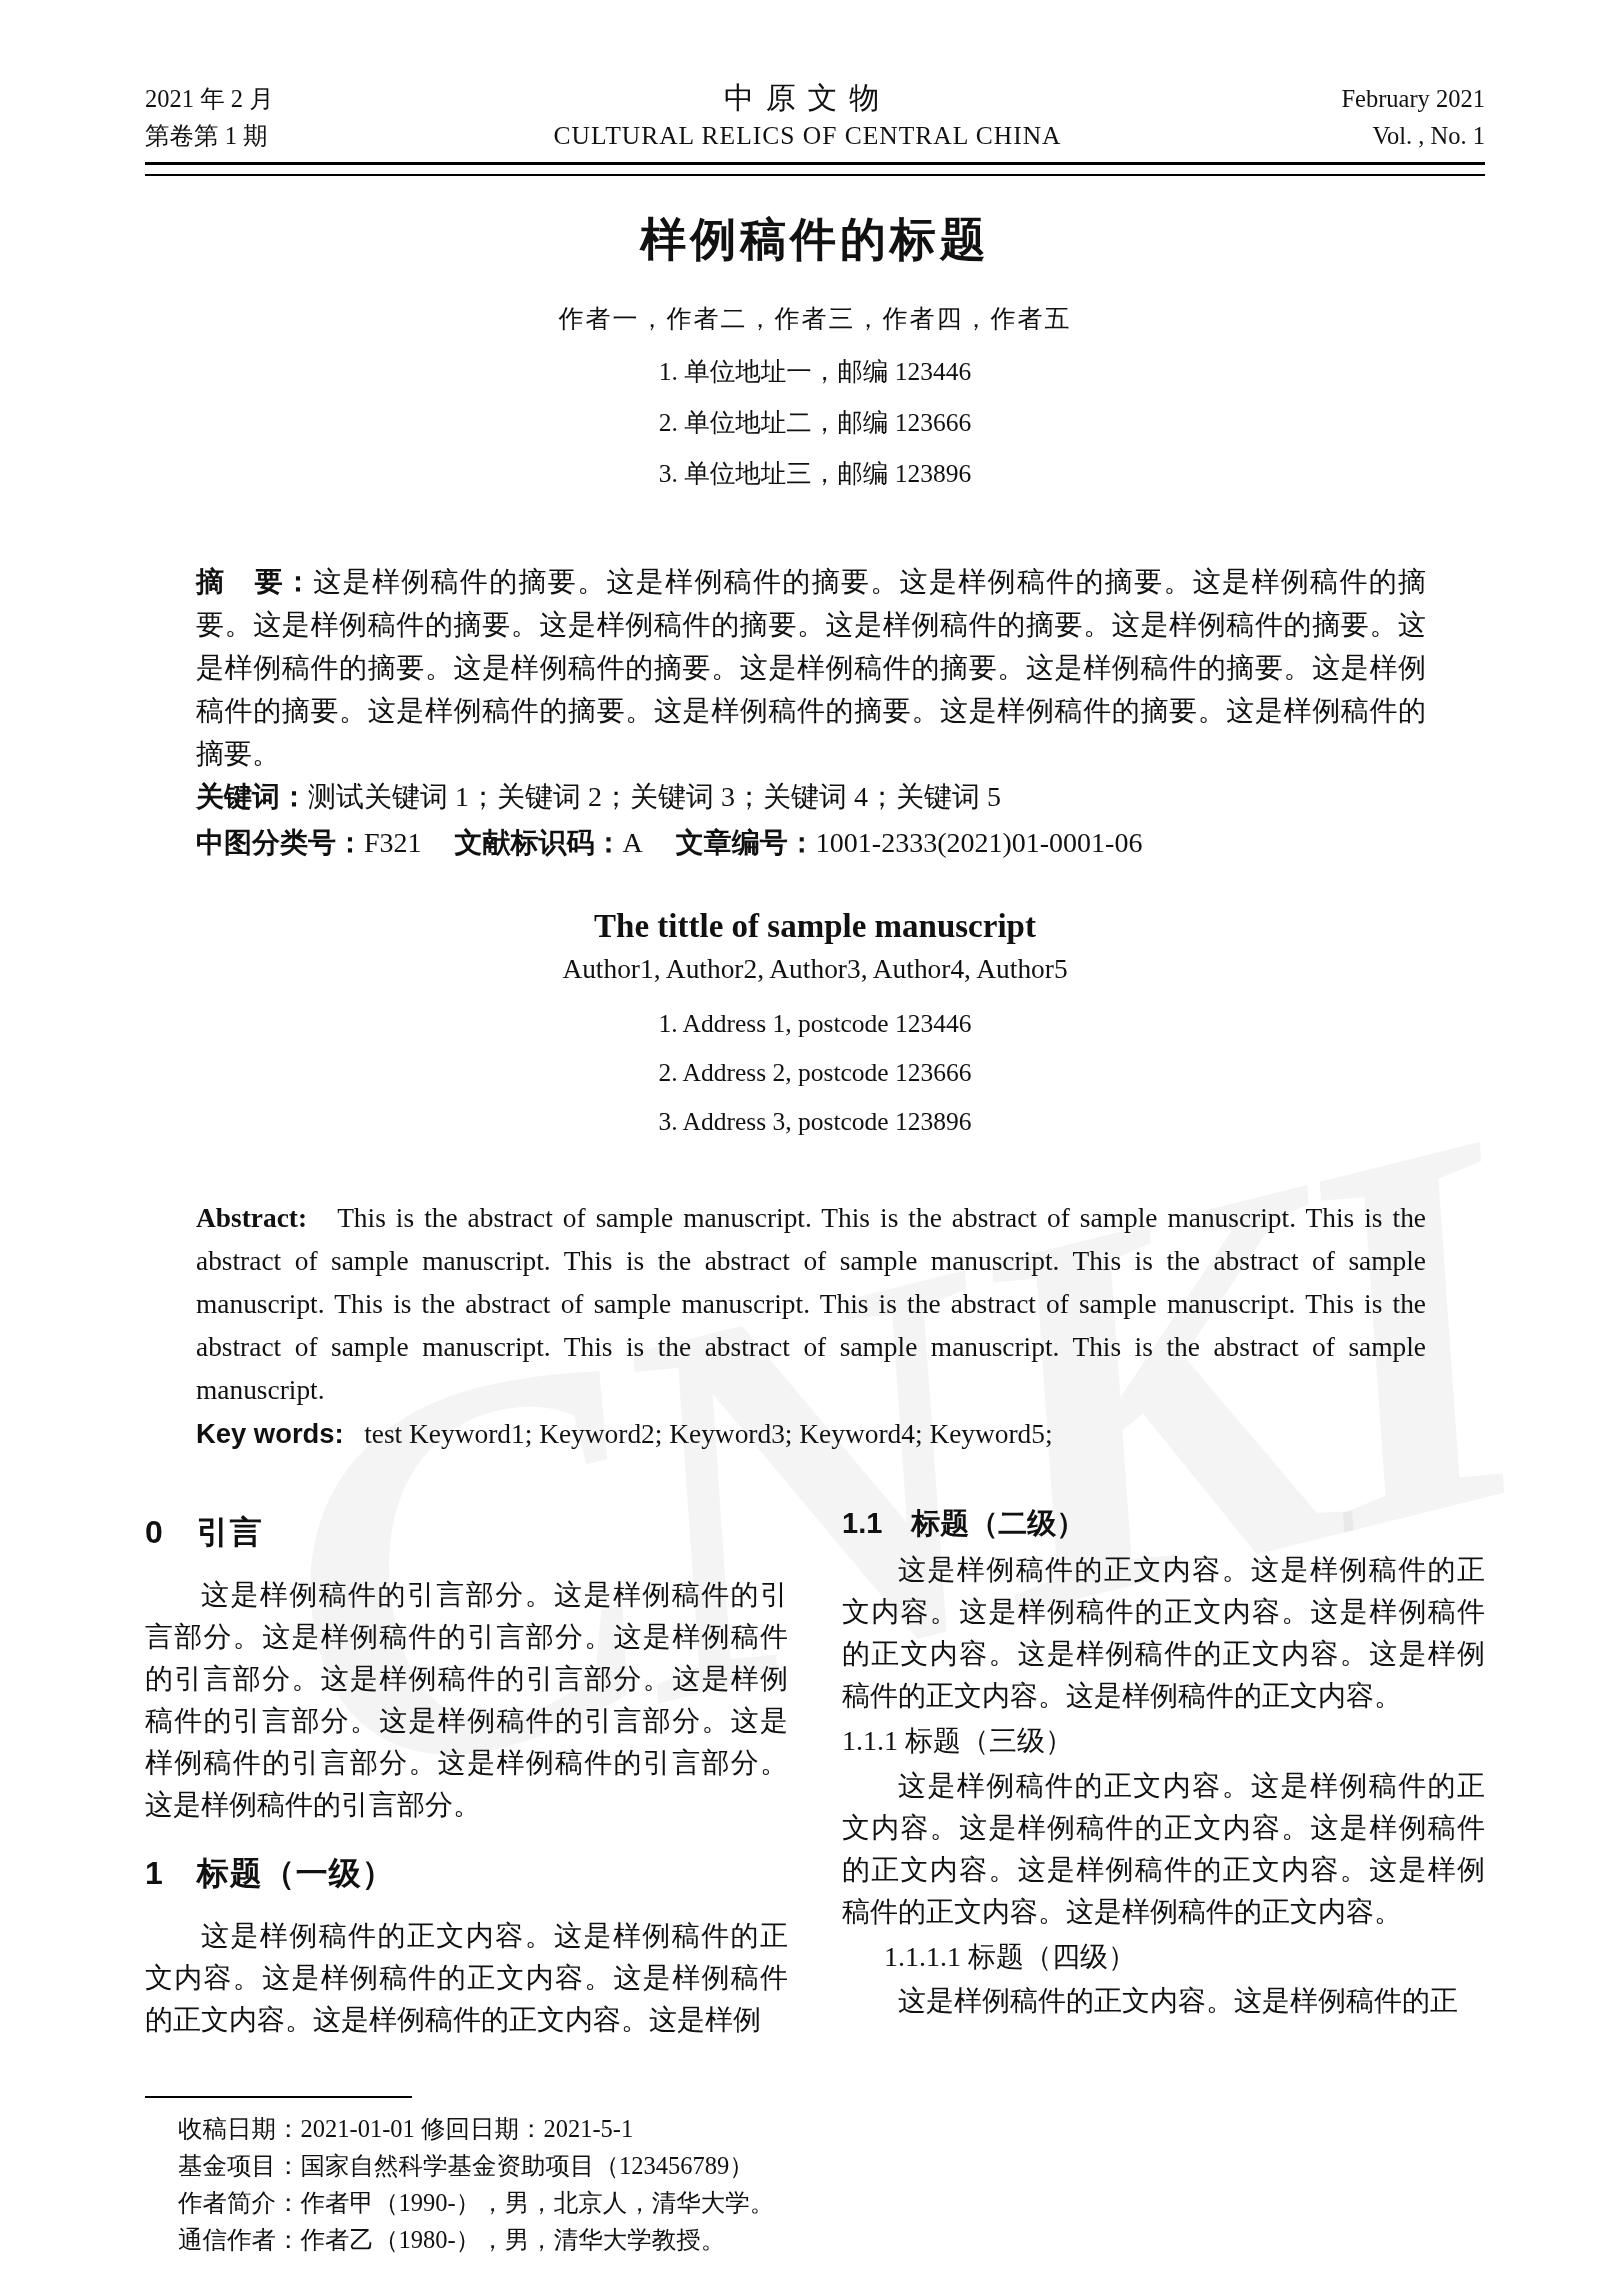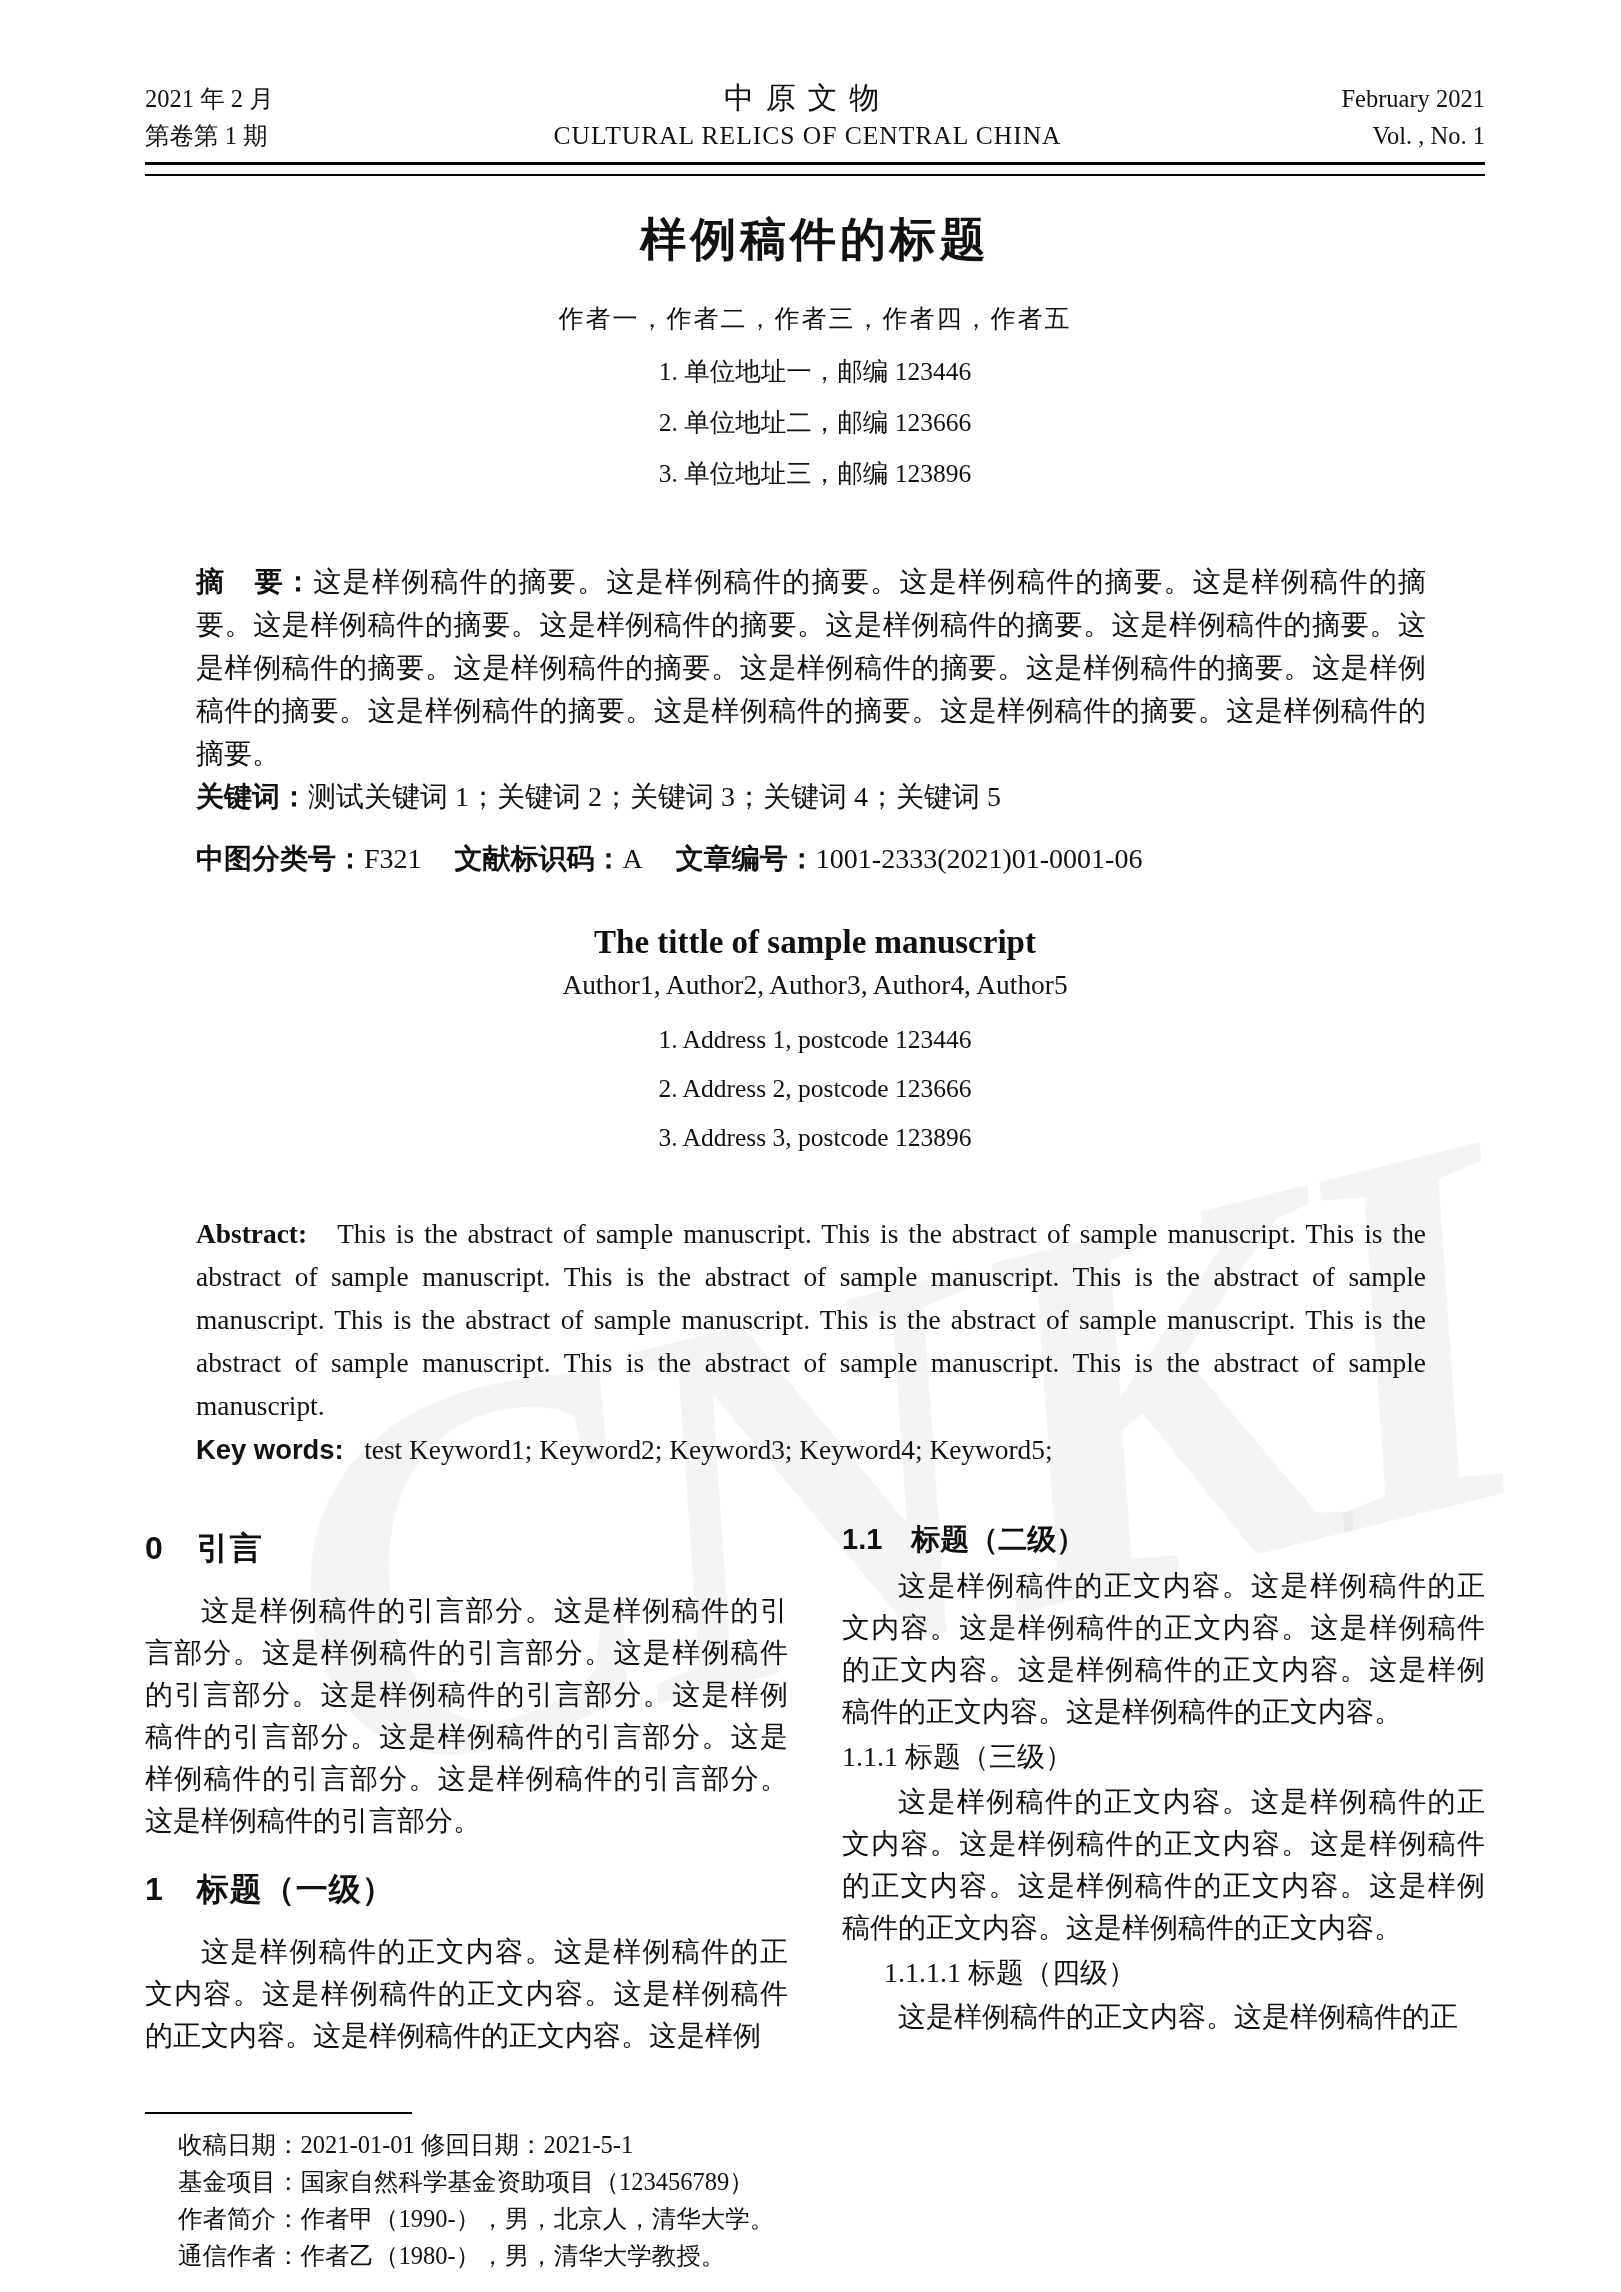"中图分类号：F321 文献标识码：A" .meta-line { margin: 18px 59px 0 51px -> 2px 59px 0 51px }
